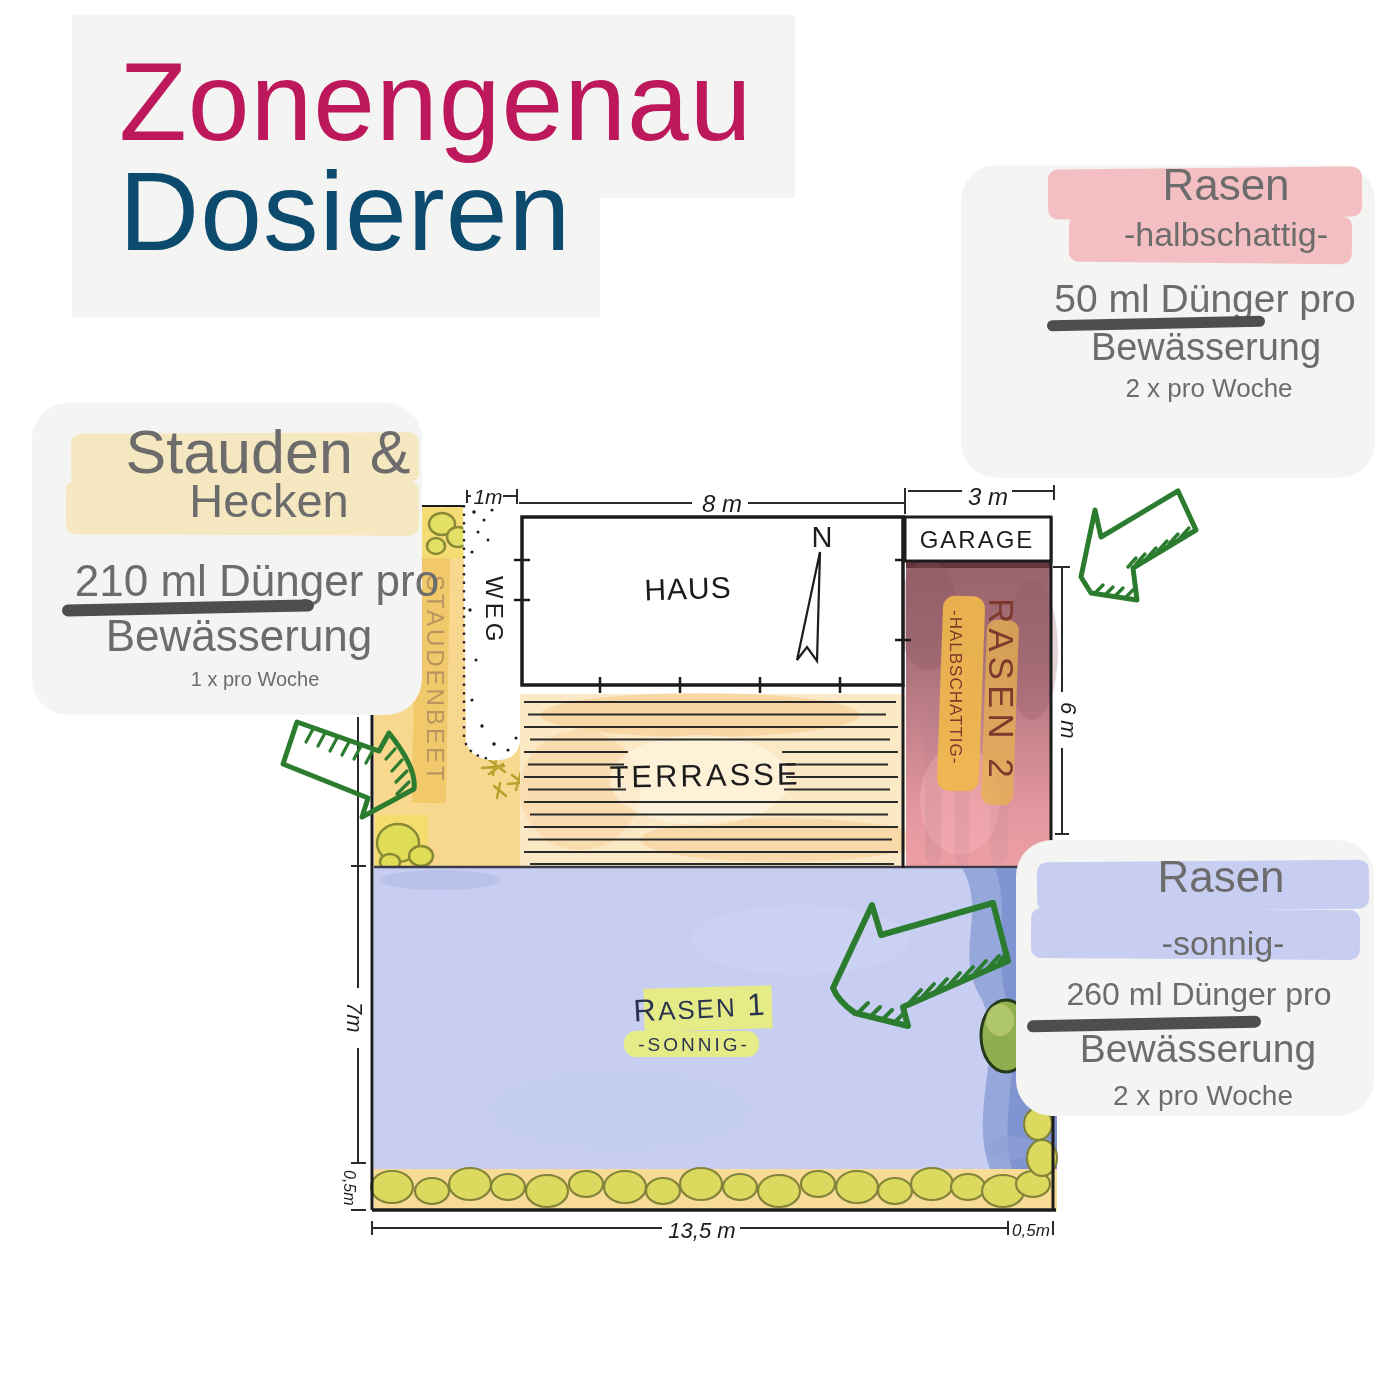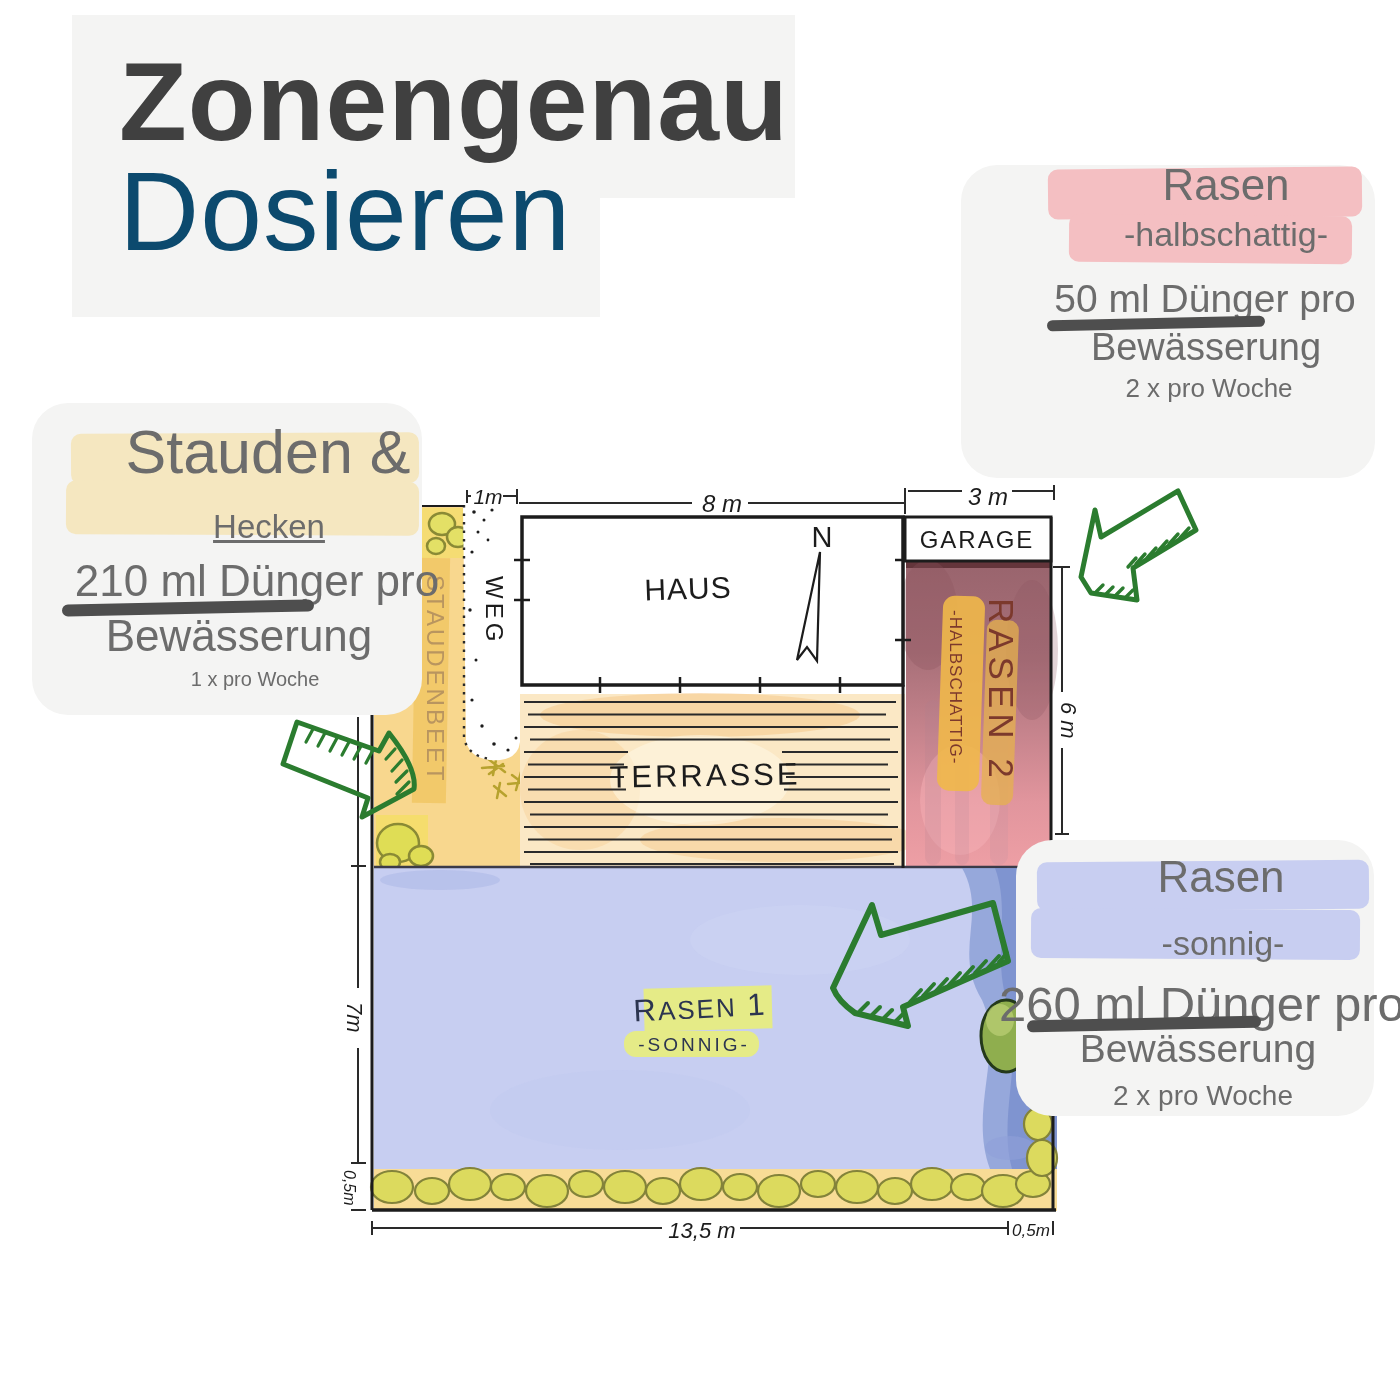"Zonengenau" div.abs { color: #404040 -> #be185d; font-weight: bold -> none }
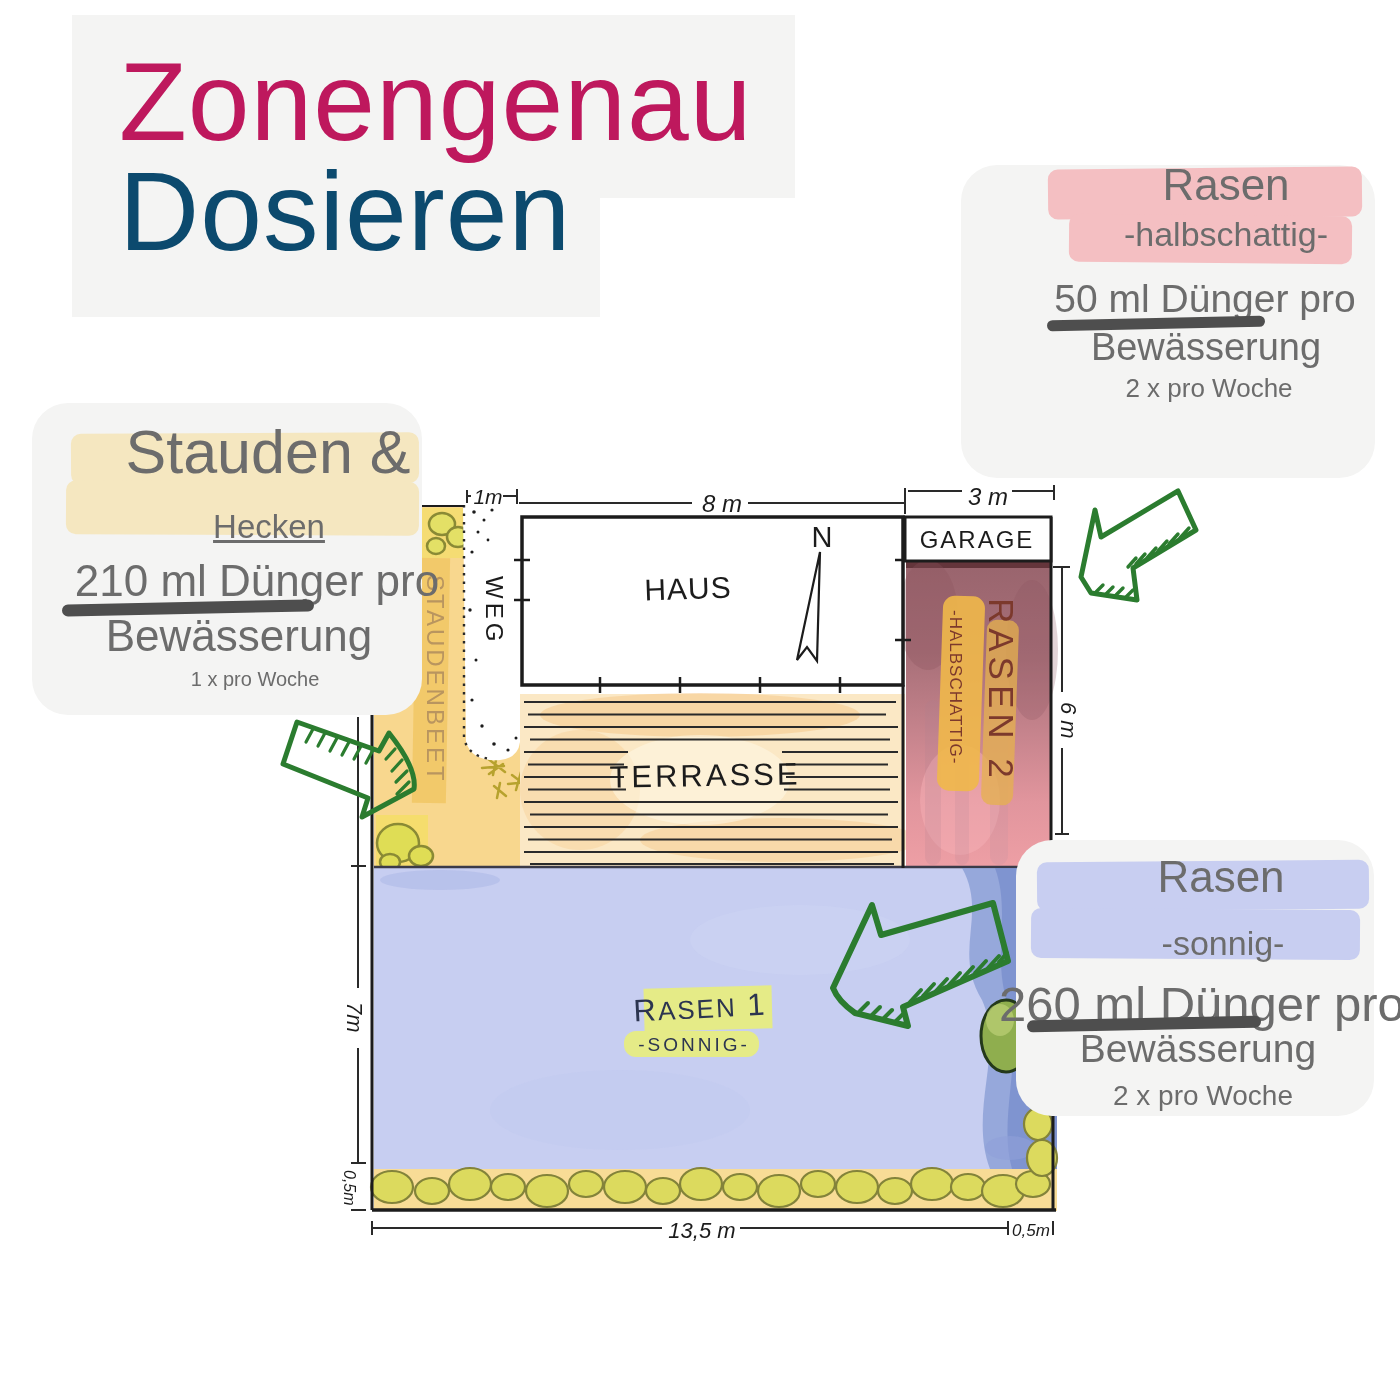"Hecken" div.ln { font-size: 33px -> 47px; text-decoration: underline -> none; top: 508px -> 473px }
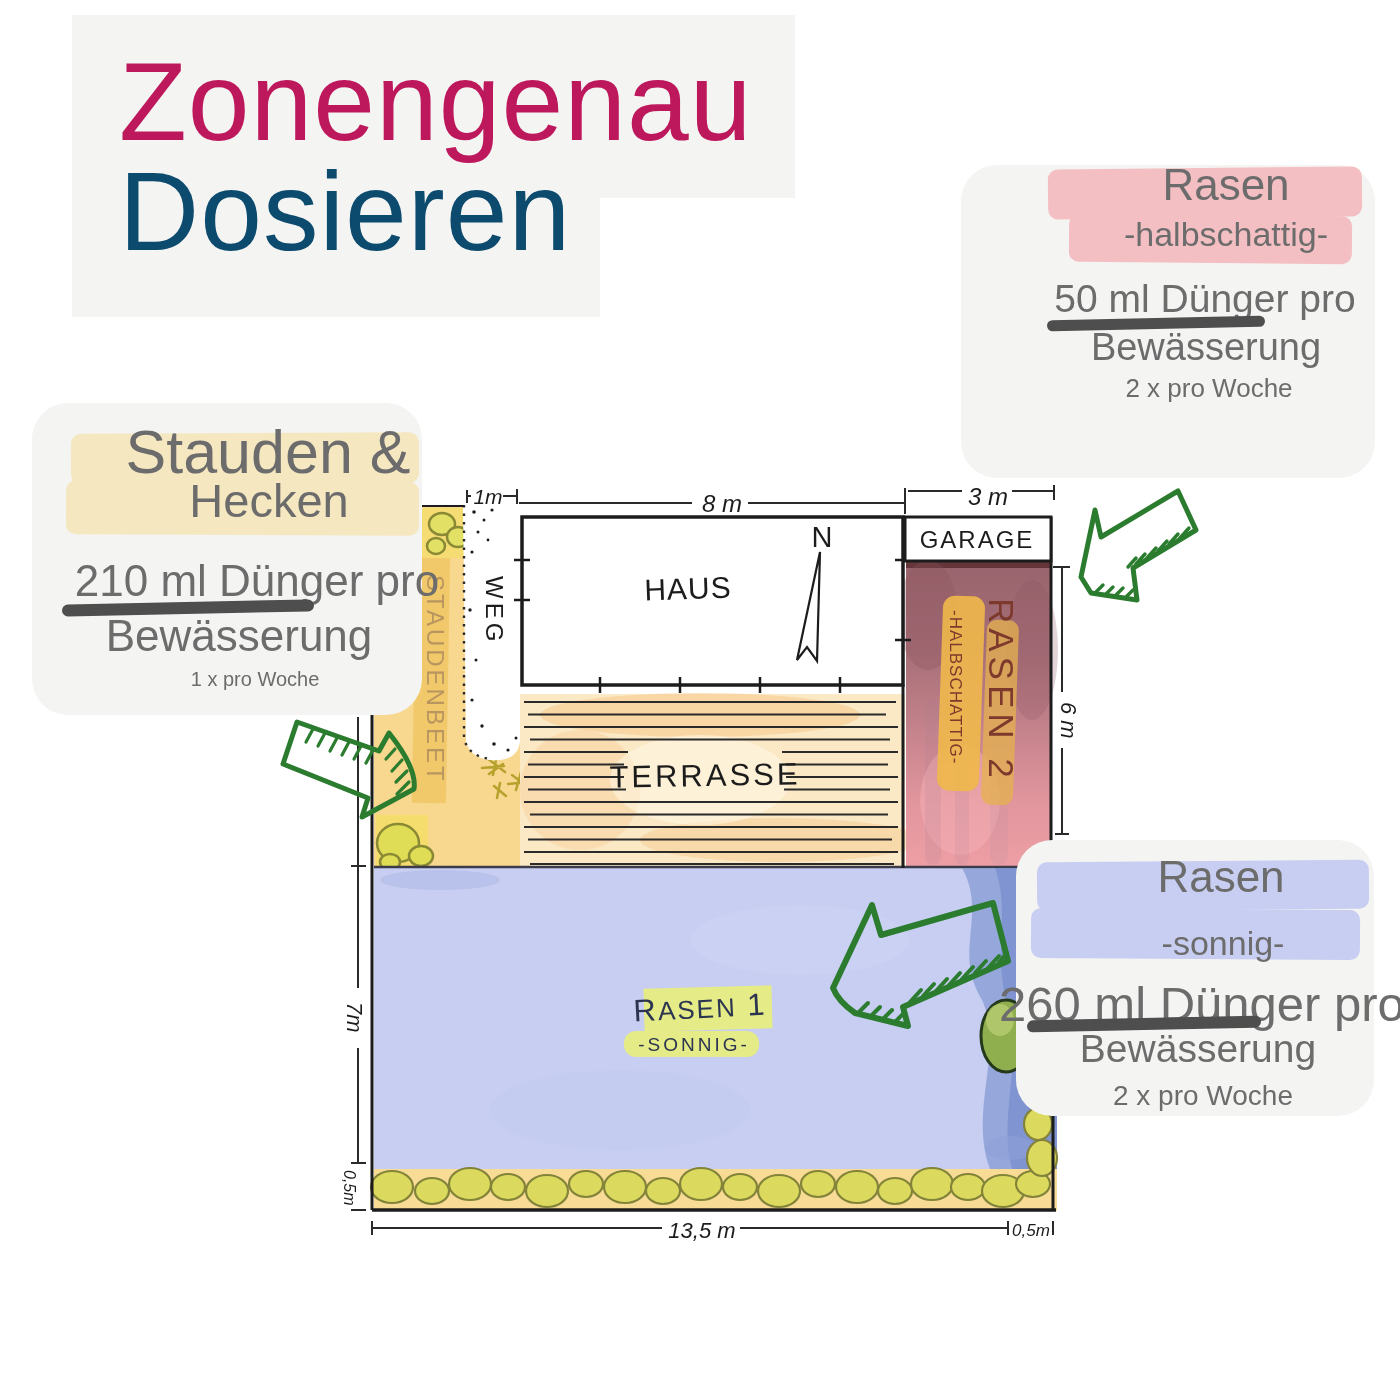"260 ml Dünger pro" div.ln { font-size: 49px -> 32px }
